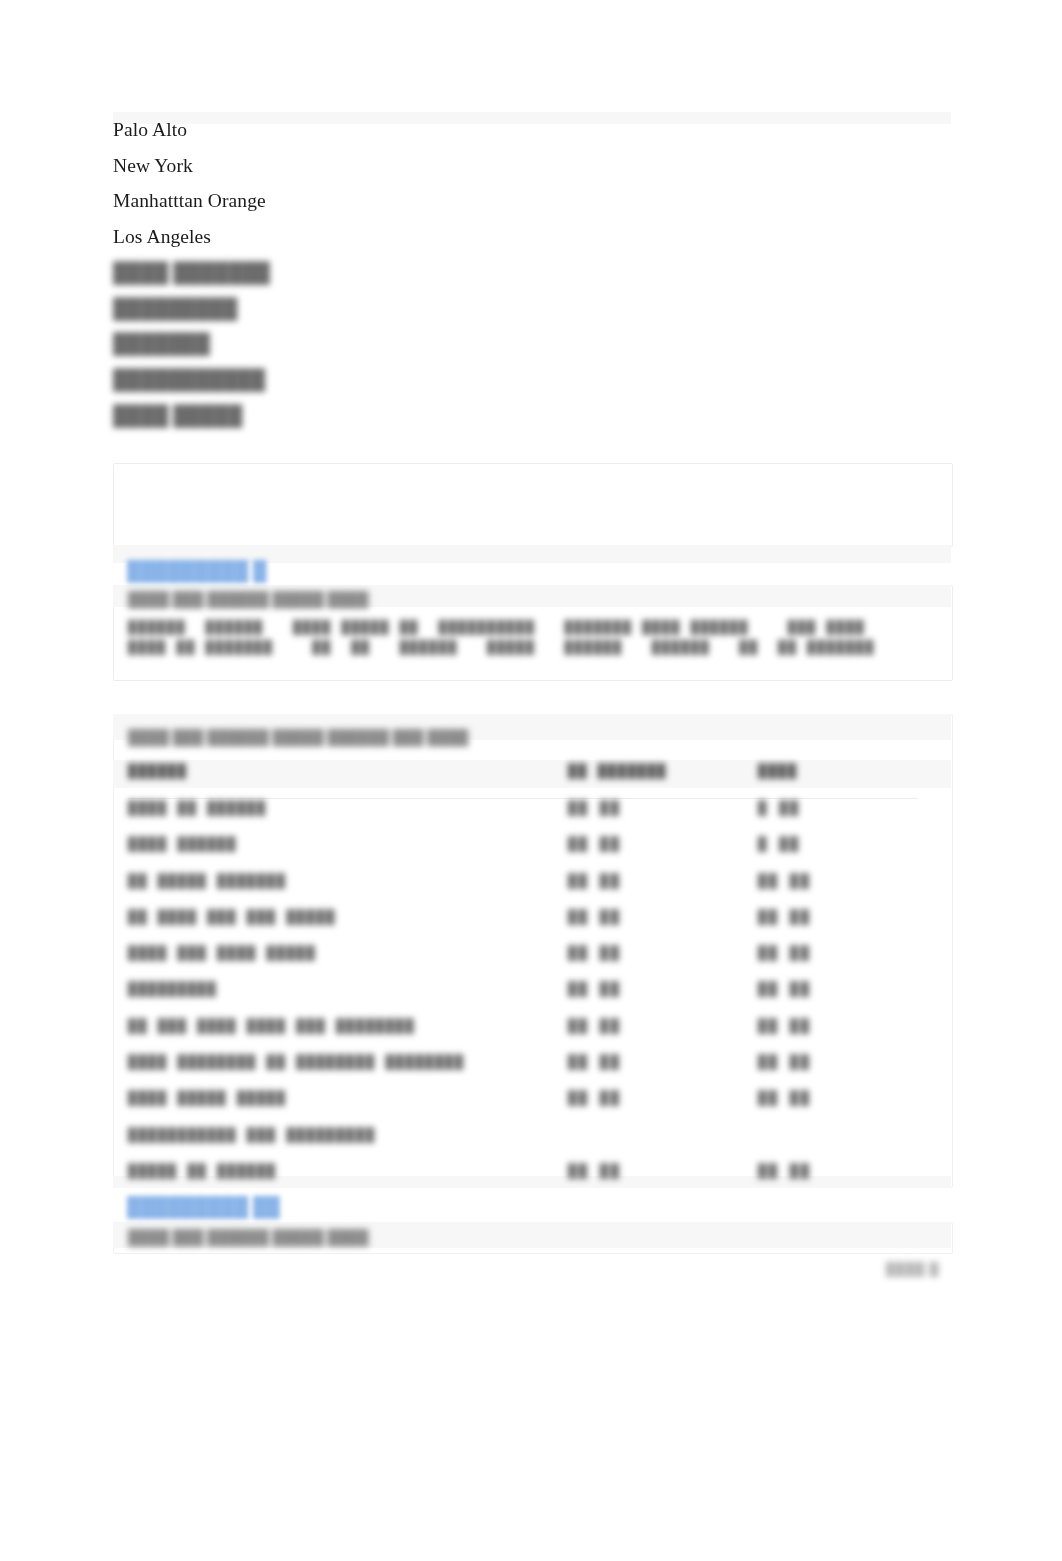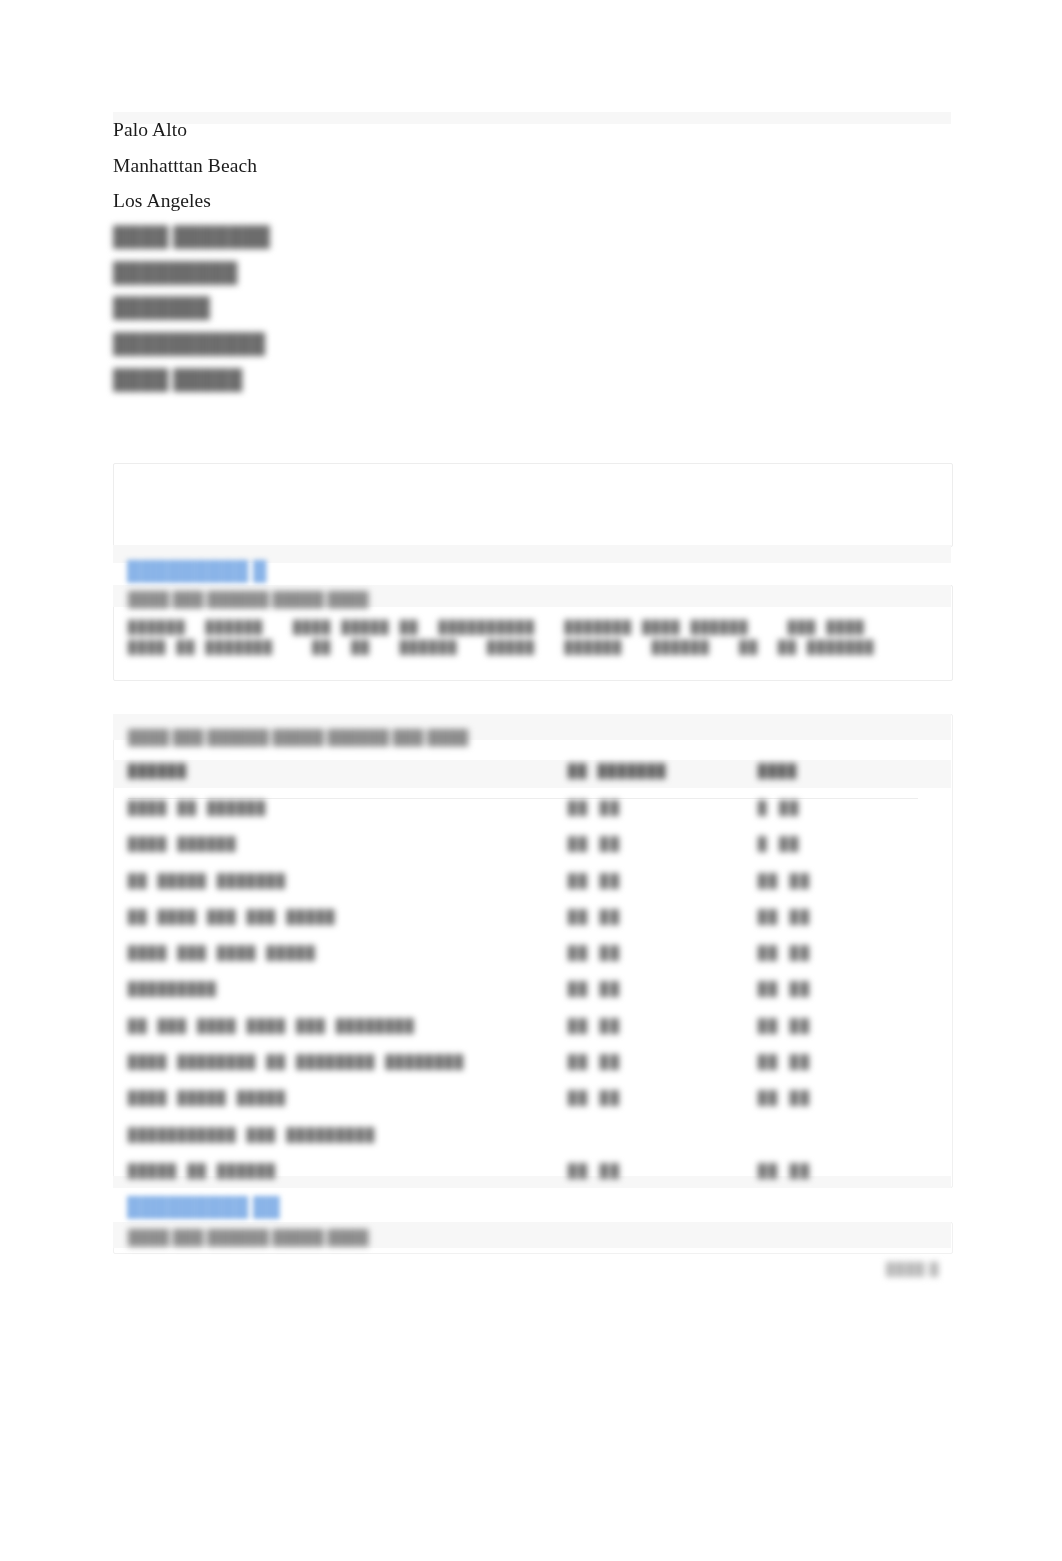"New York" li { html: none -> <li>New York</li> }
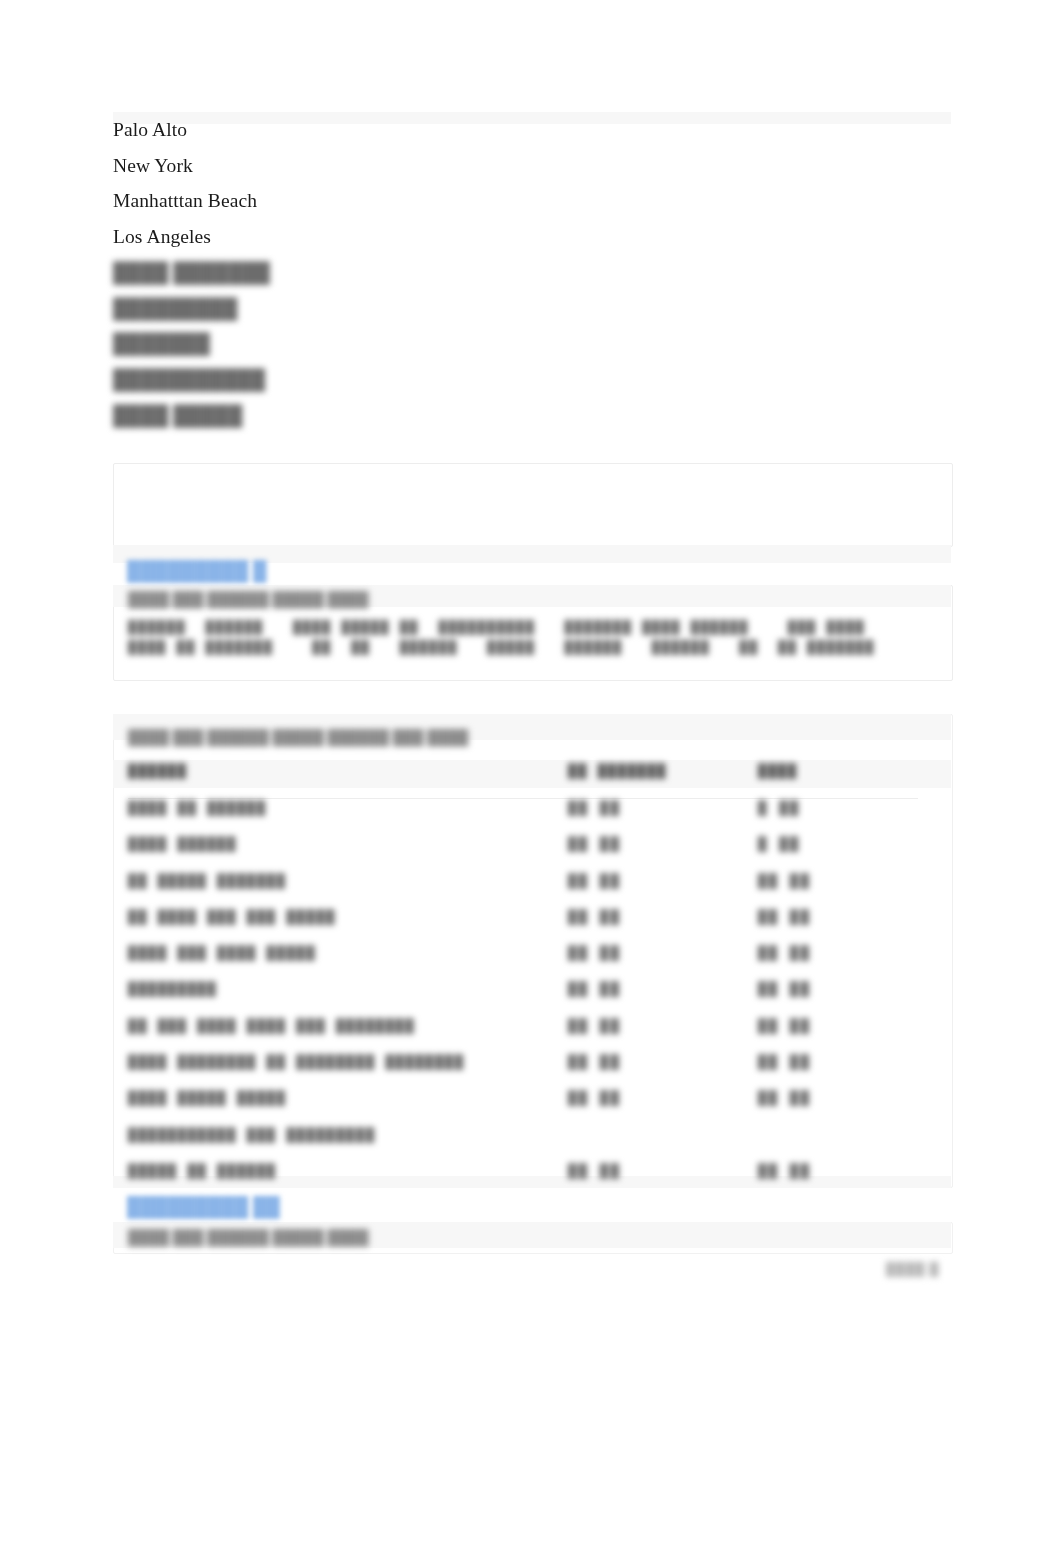"Manhatttan Beach" li { text: Beach -> Orange }
